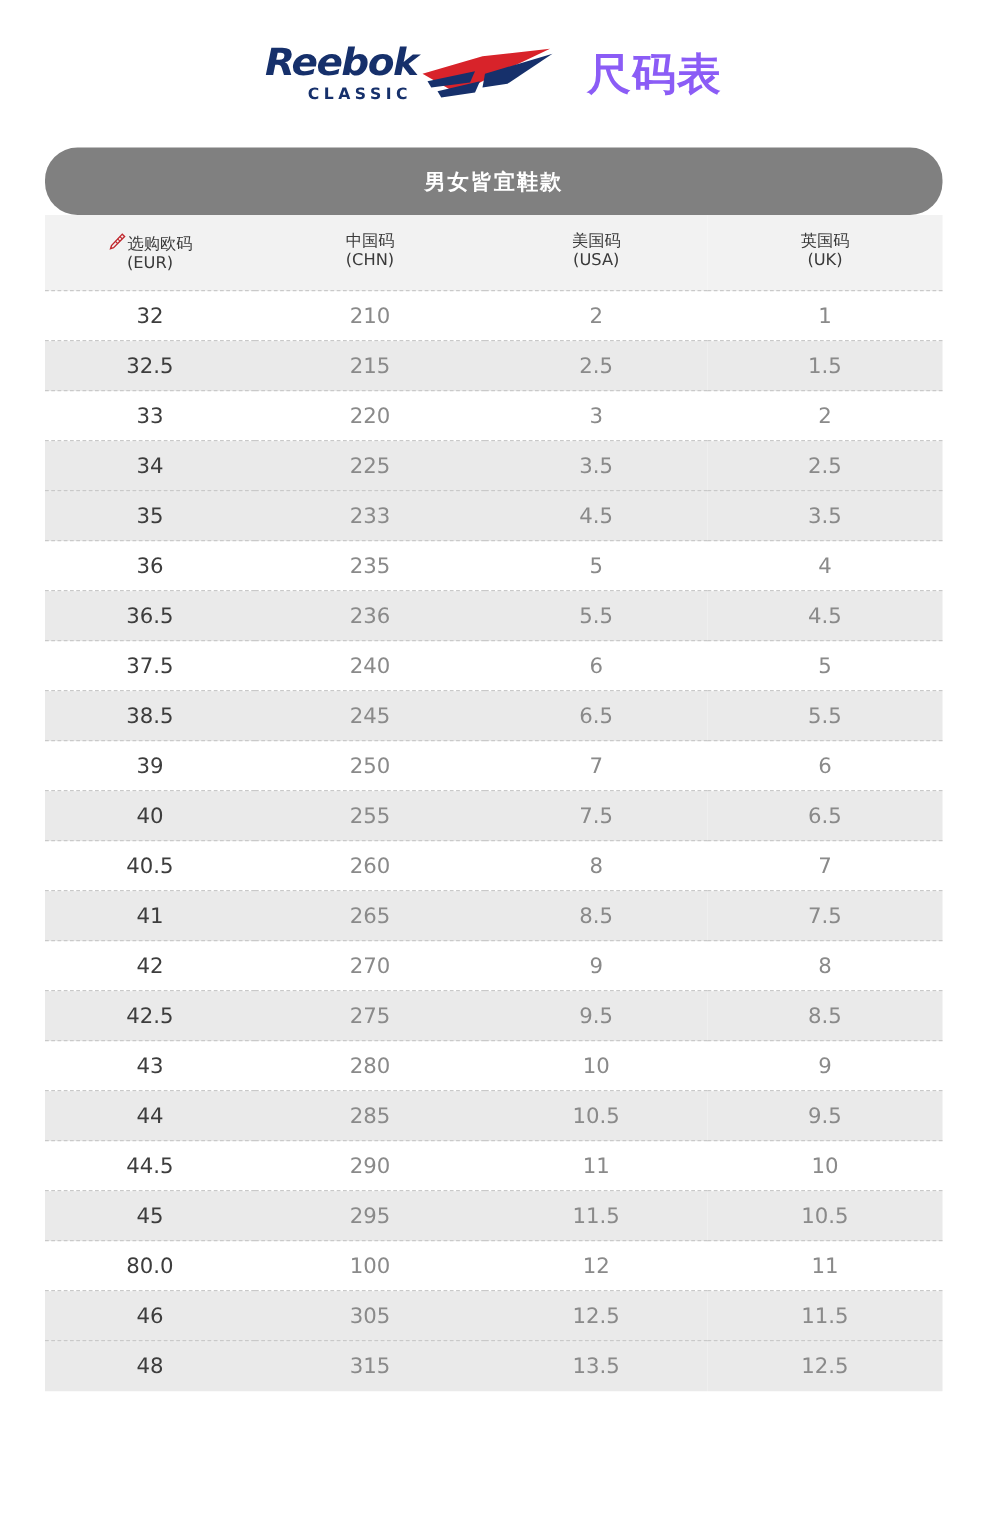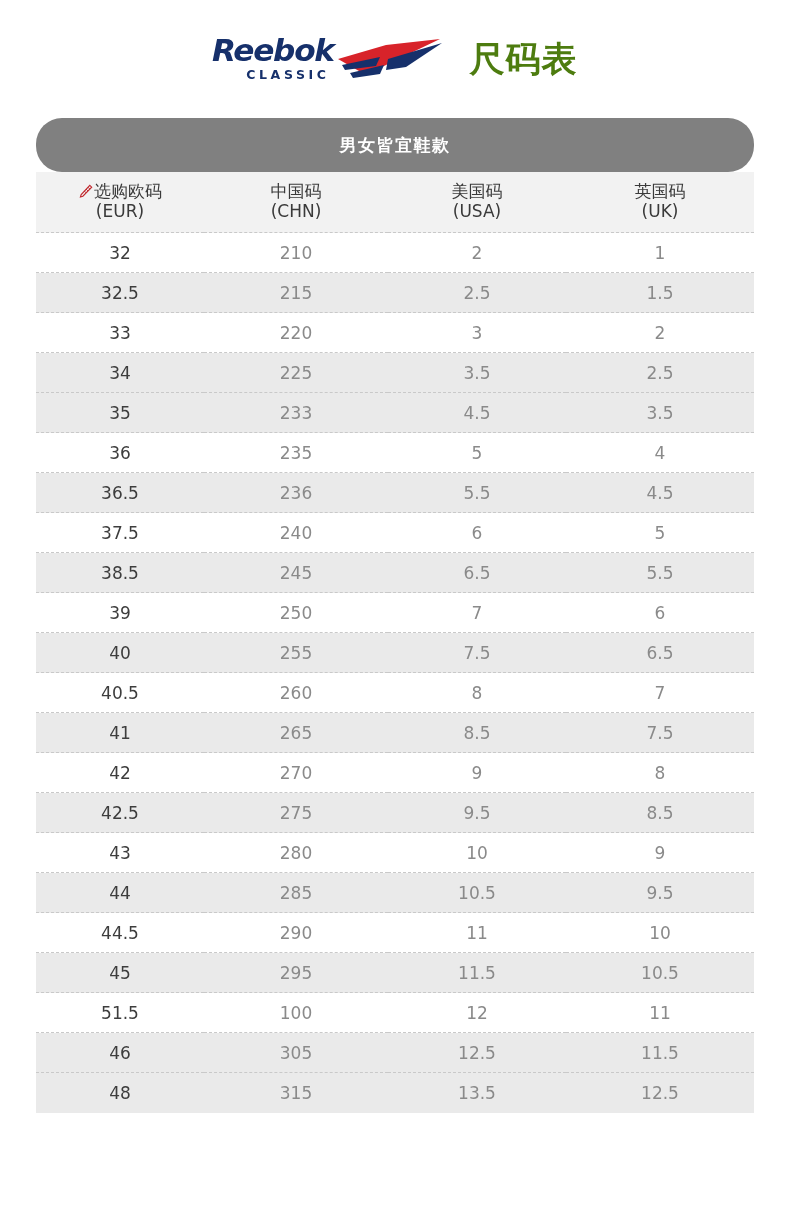"尺码表" .doc-title { color: #4d7c0f -> #8b5cf6 }
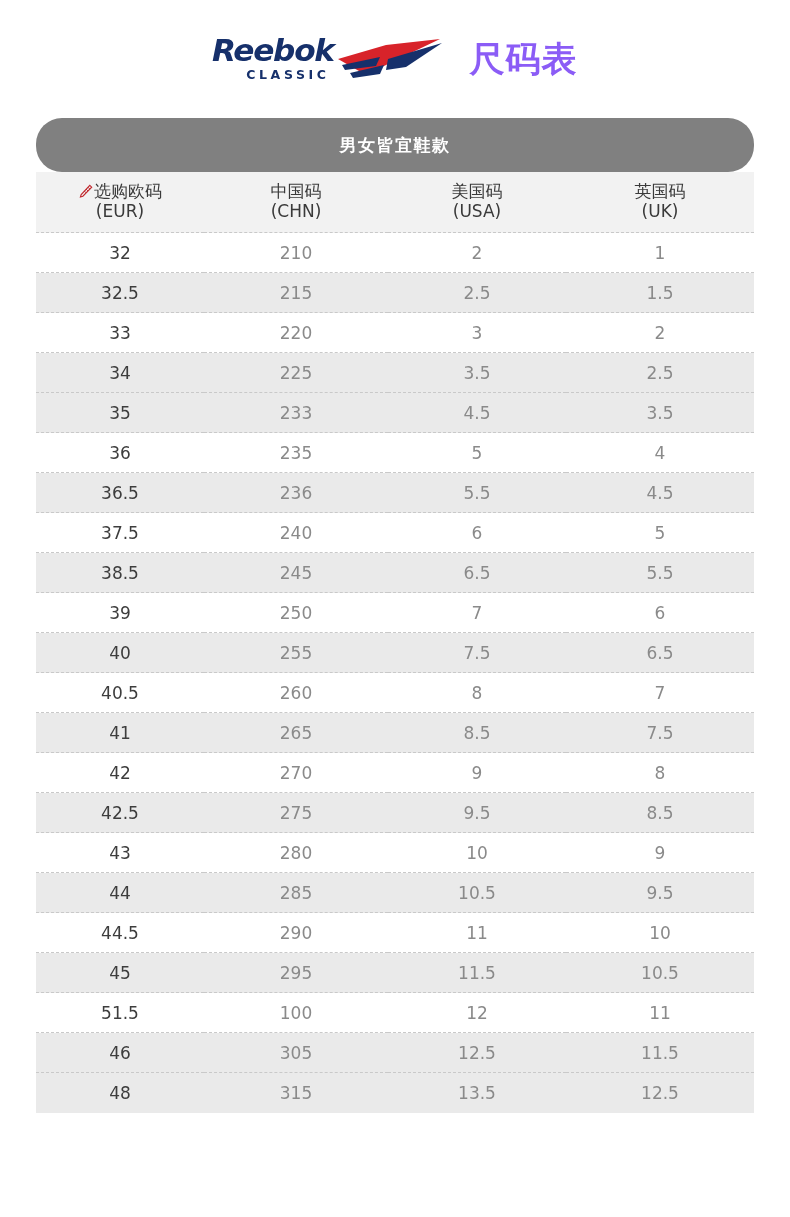"选购欧码" .column-head th { font-size: 17px -> 13px }
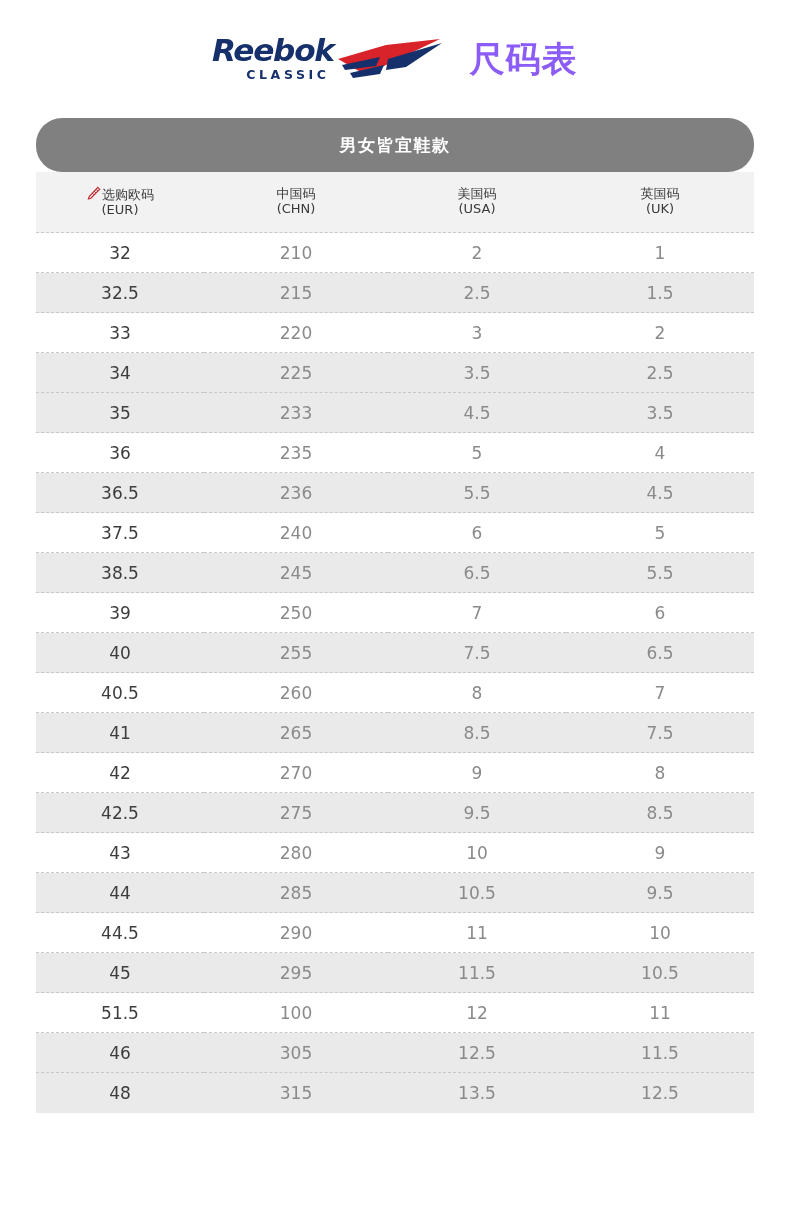"51.5" td.col-eur { text: 51.5 -> 80.0 }
